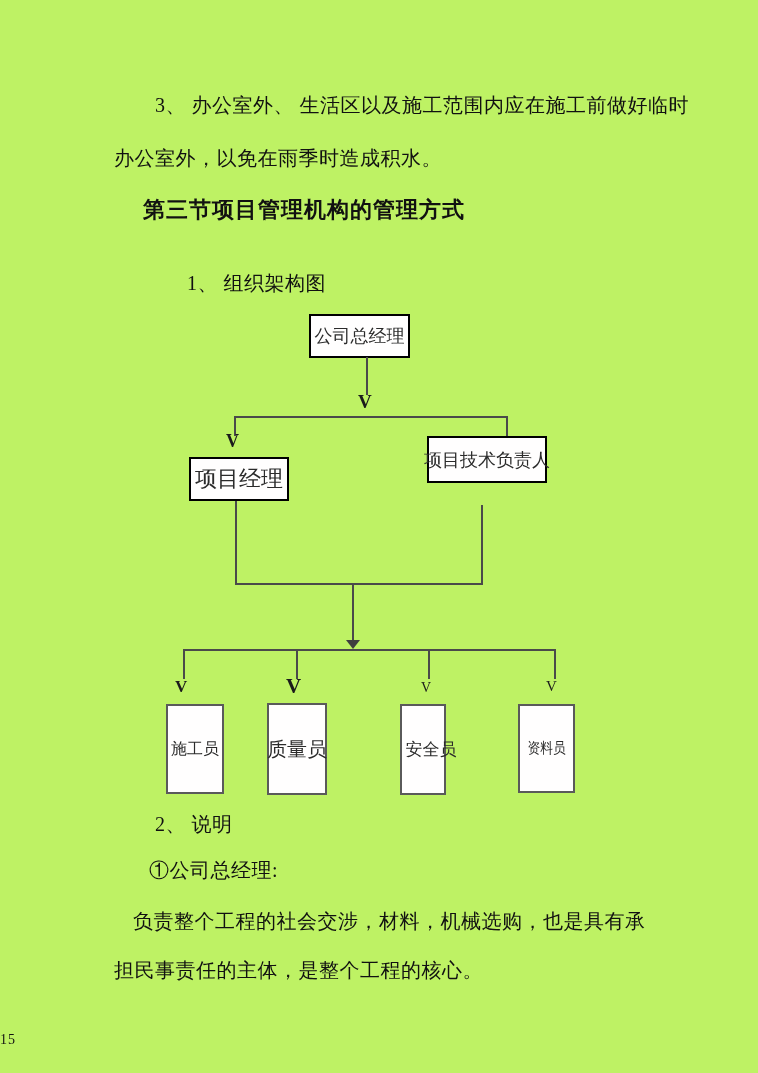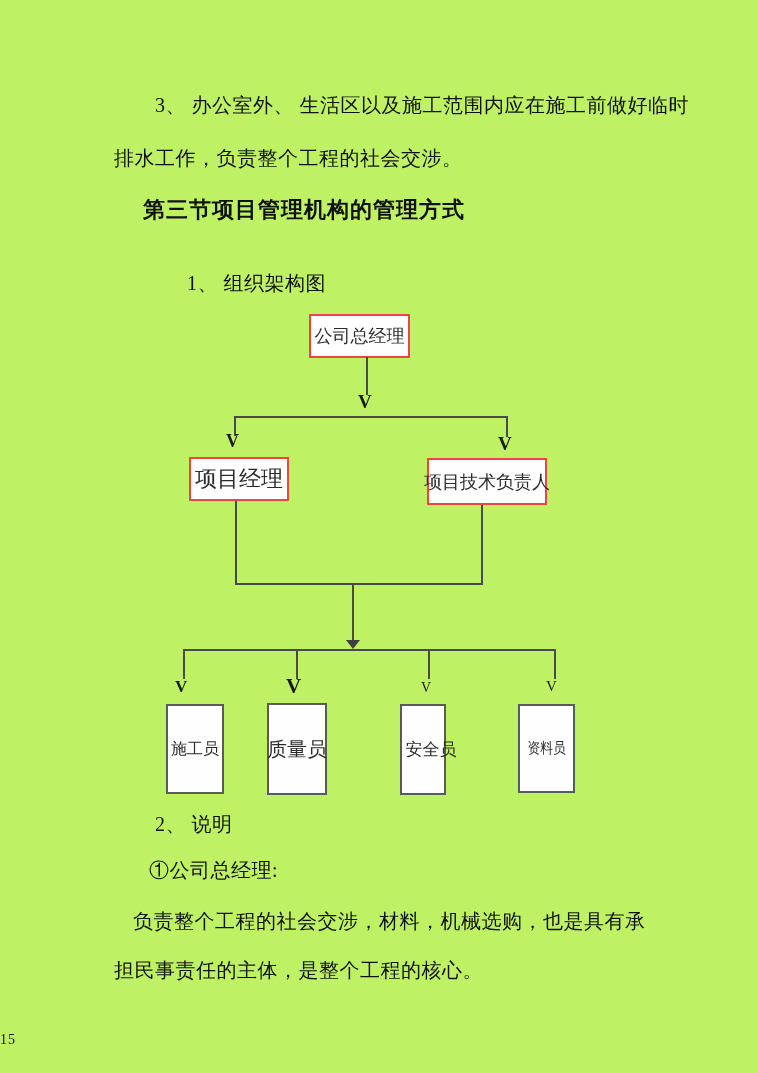"排水工作，负责整个工程的社会交涉。" div.txt { text: 排水工作，负责整个工程的社会交涉 -> 办公室外，以免在雨季时造成积水 }
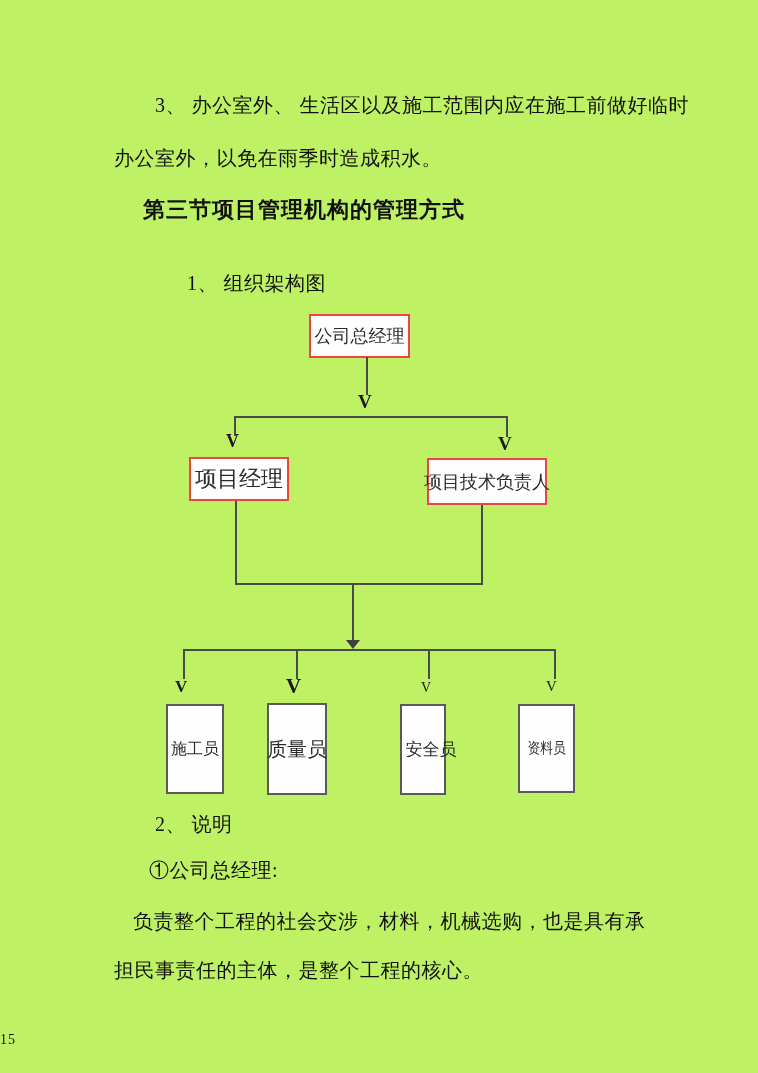"公司总经理" .node { border: 2px solid #ef4444 -> 2px solid #000000 }
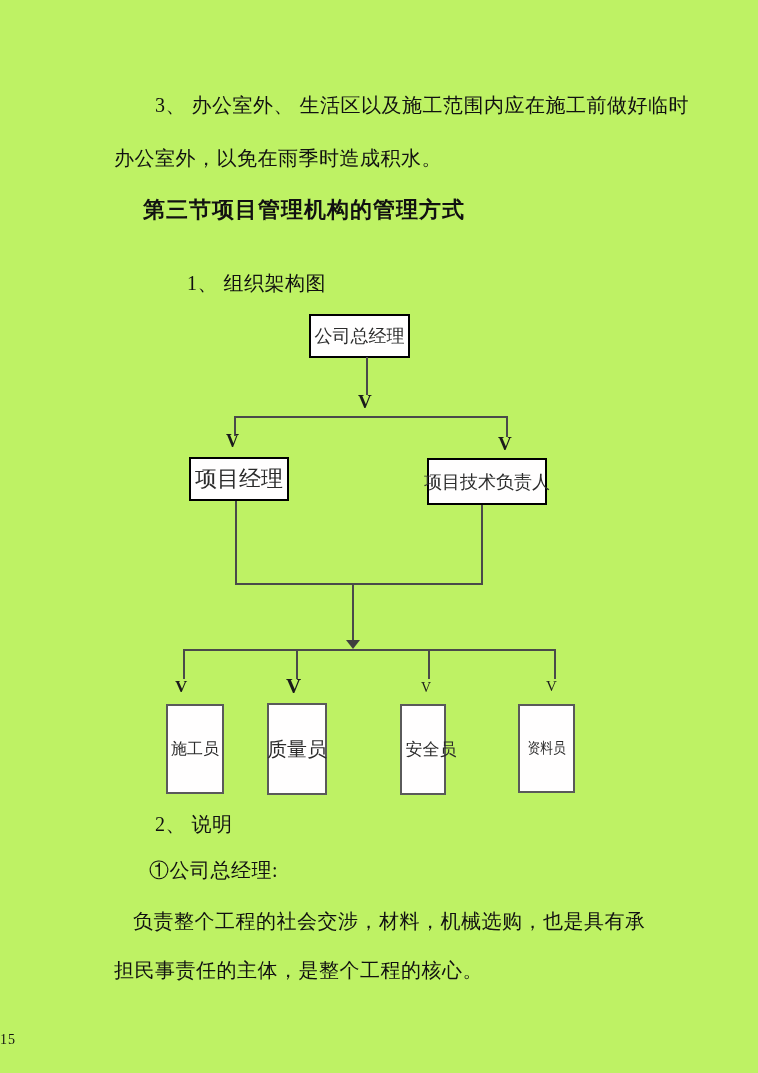"项目技术负责人" #box-tech { top: 458px -> 436px }
